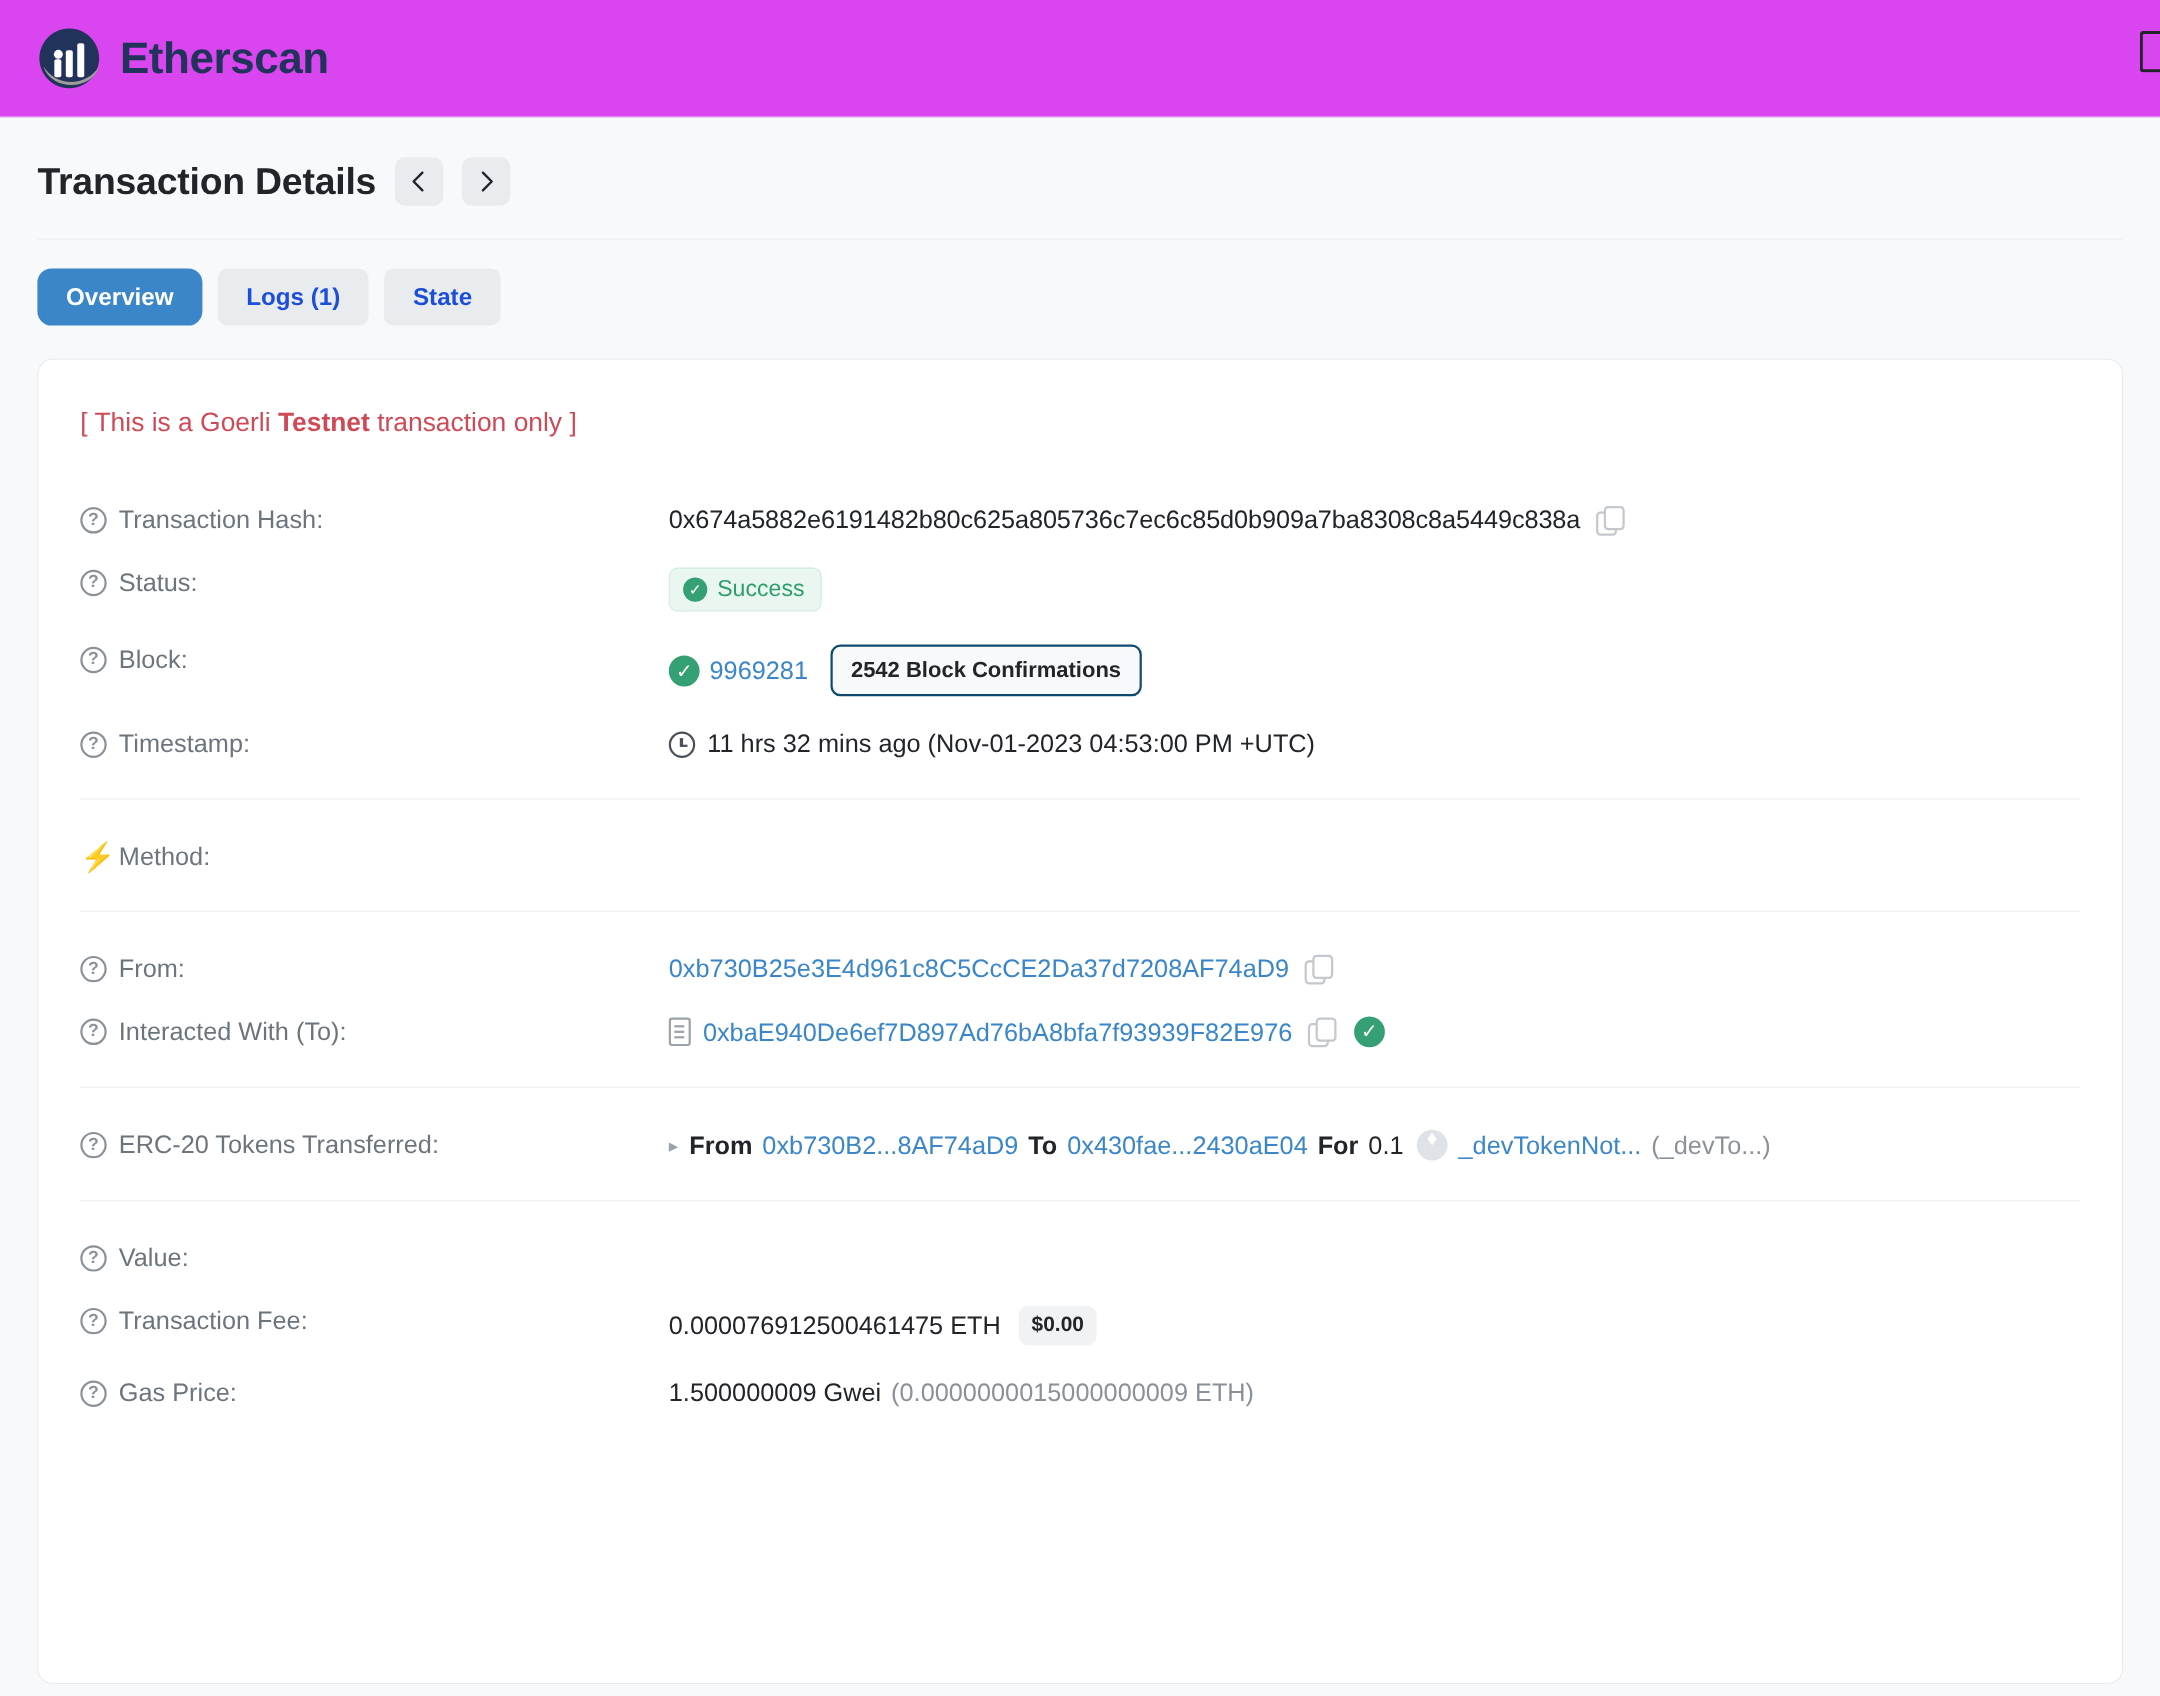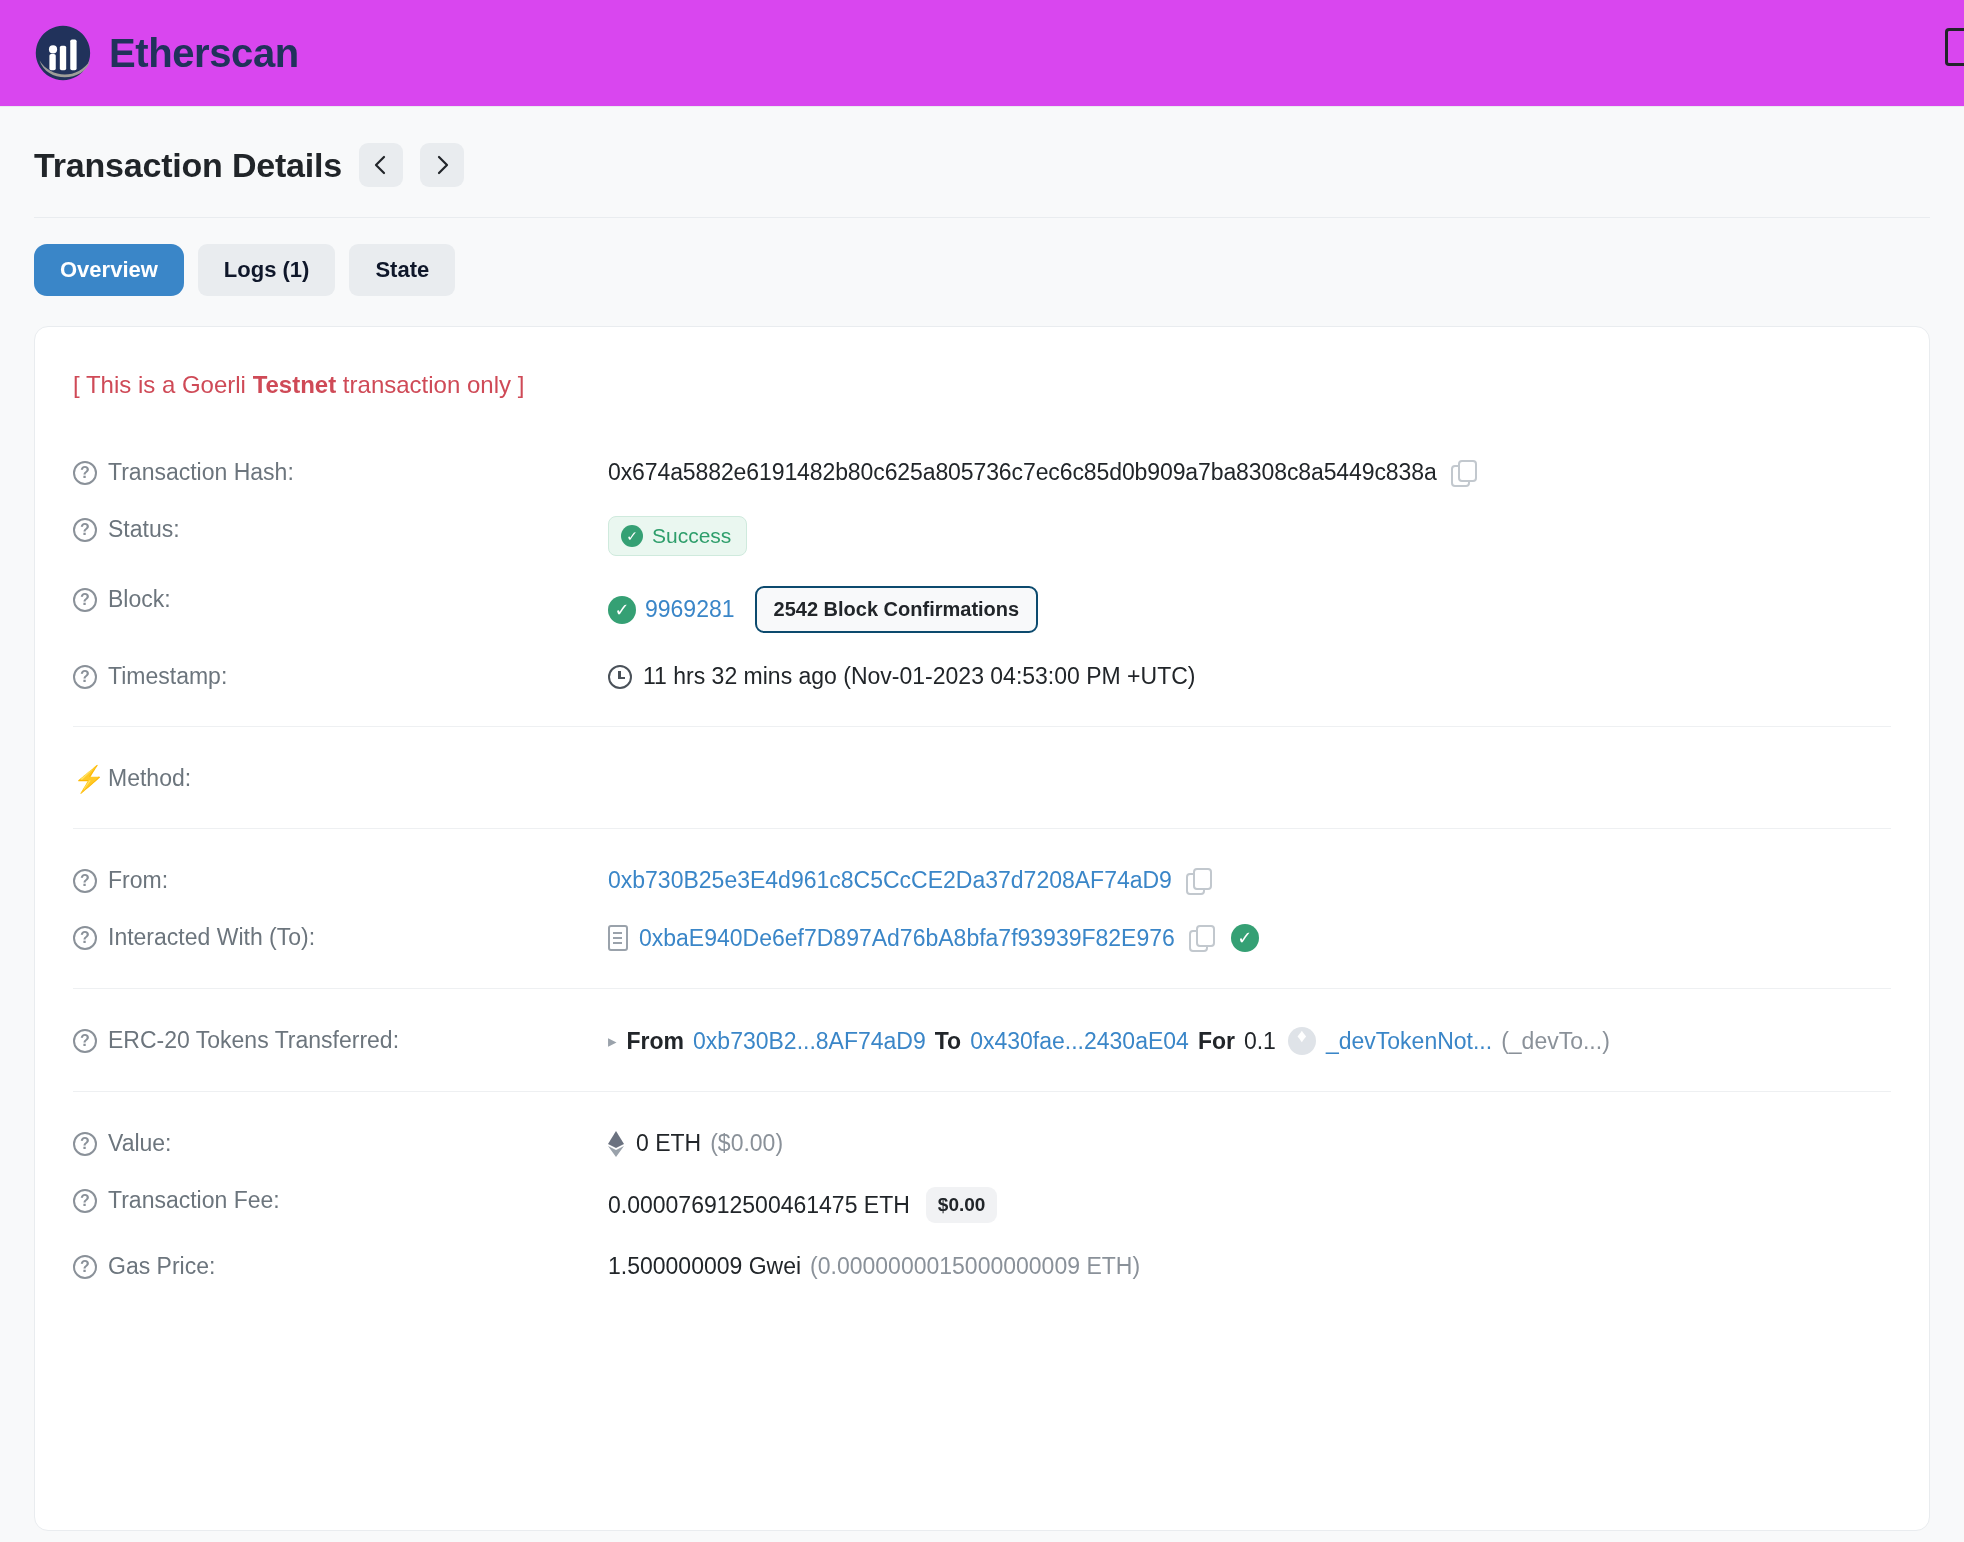"Logs (1)" .tab { color: #0f172a -> #1d4ed8 }
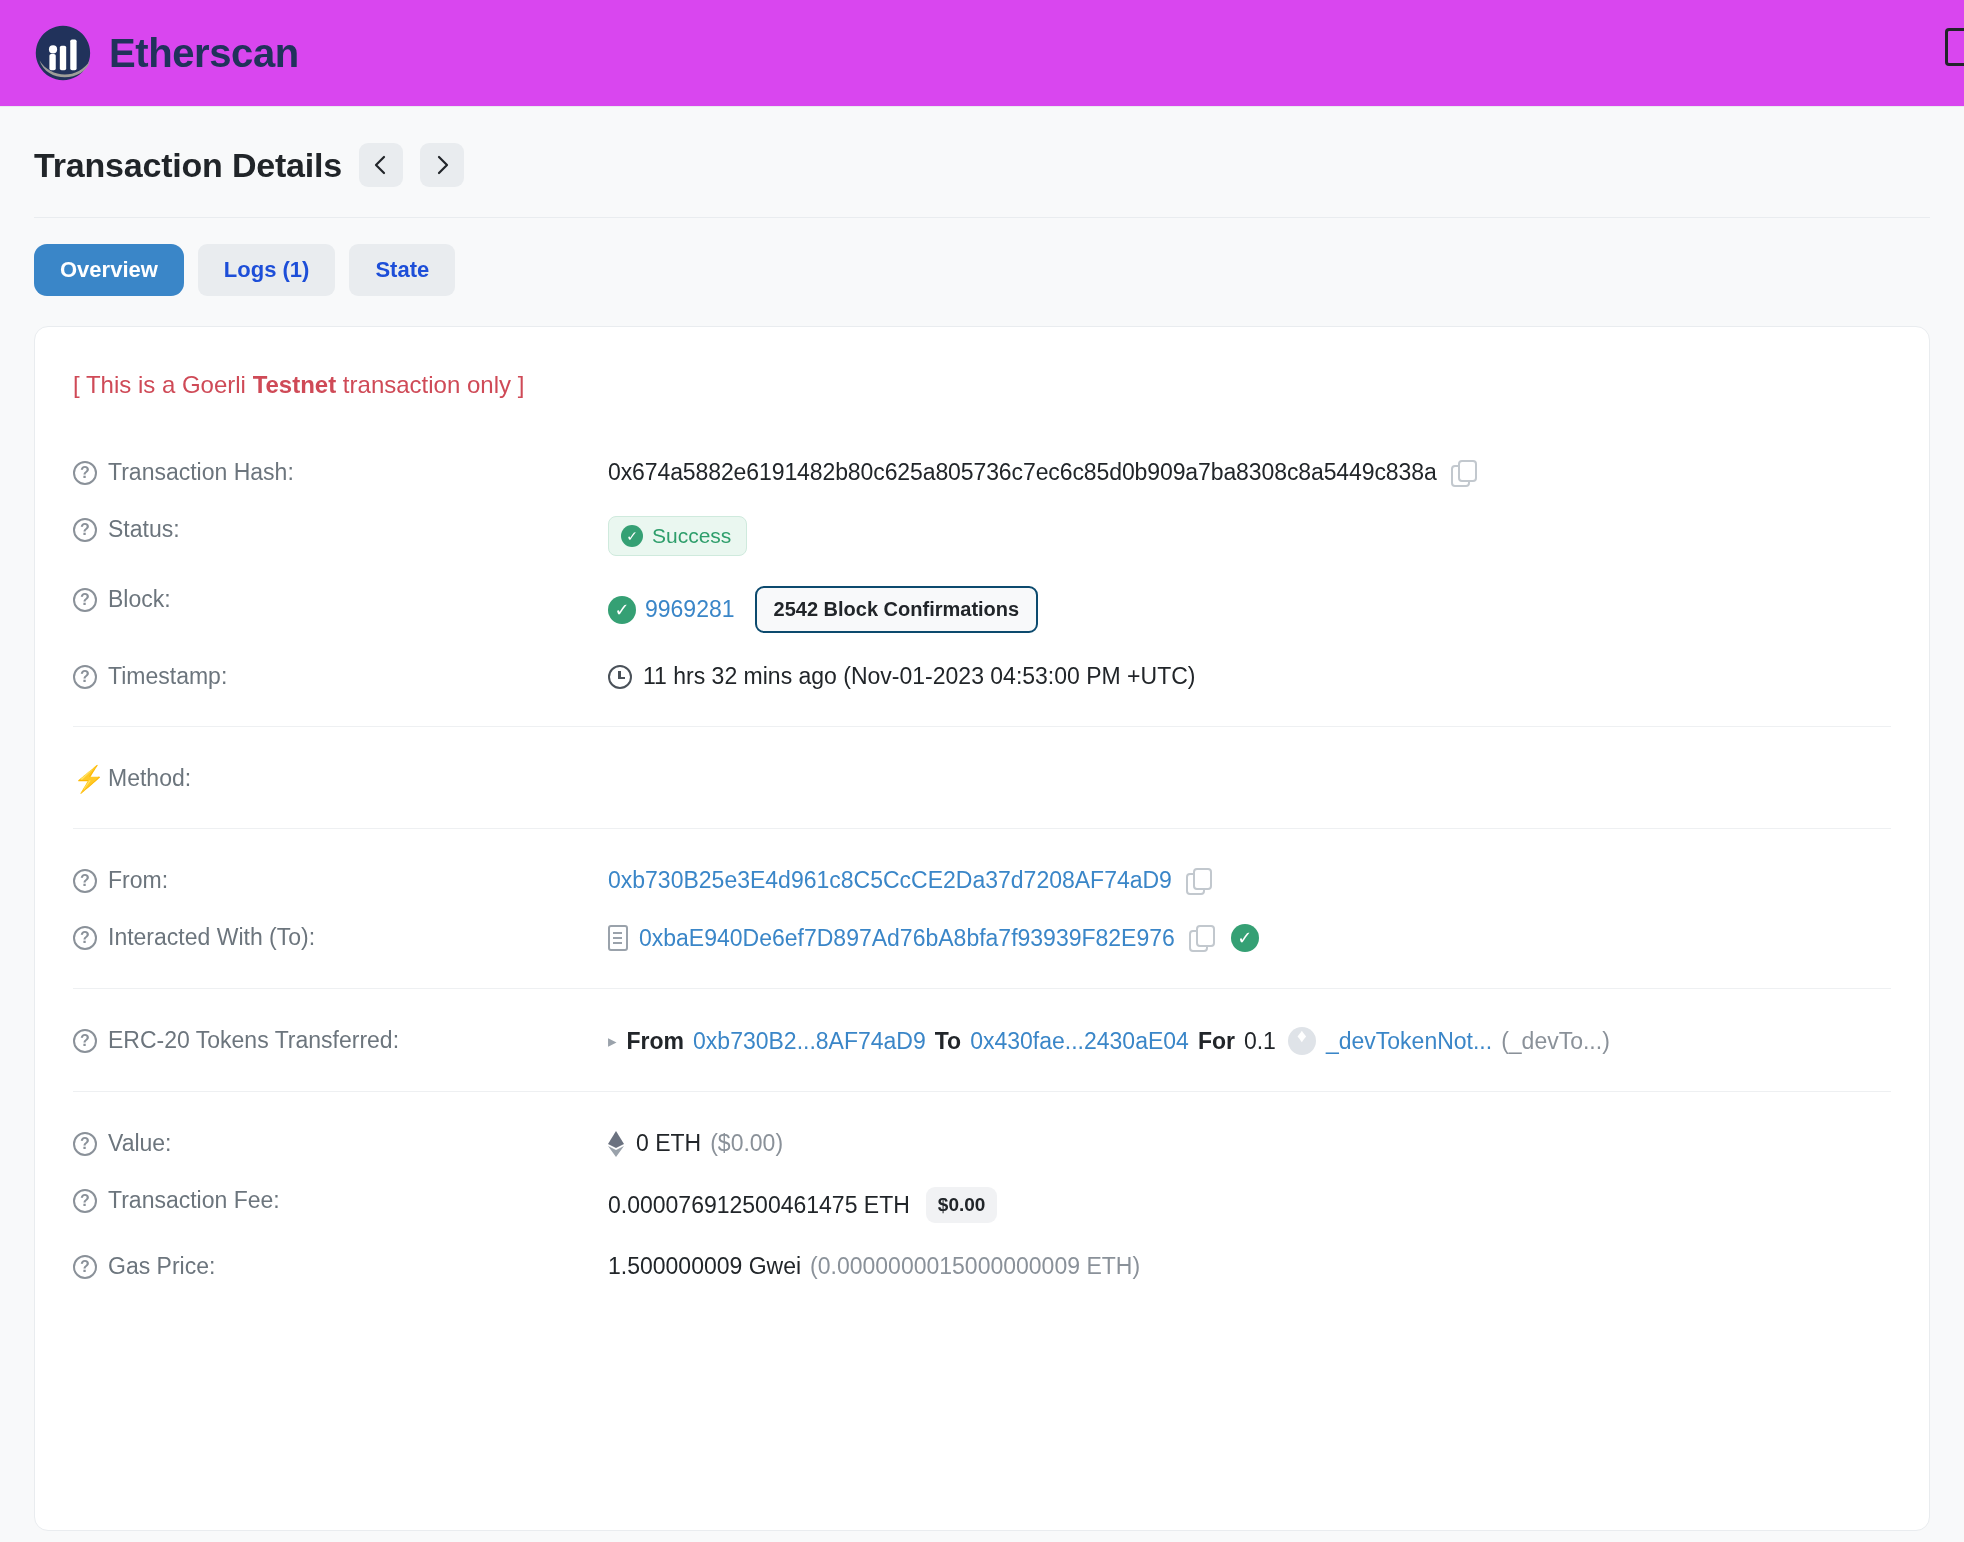"0 ETH" div.row-value { html: <div> <svg> <polygon></polygon> <polygon></polygon> </svg> <span>0 ETH</span> <span></span> <span>($0.00)</span> </div> -> none }
